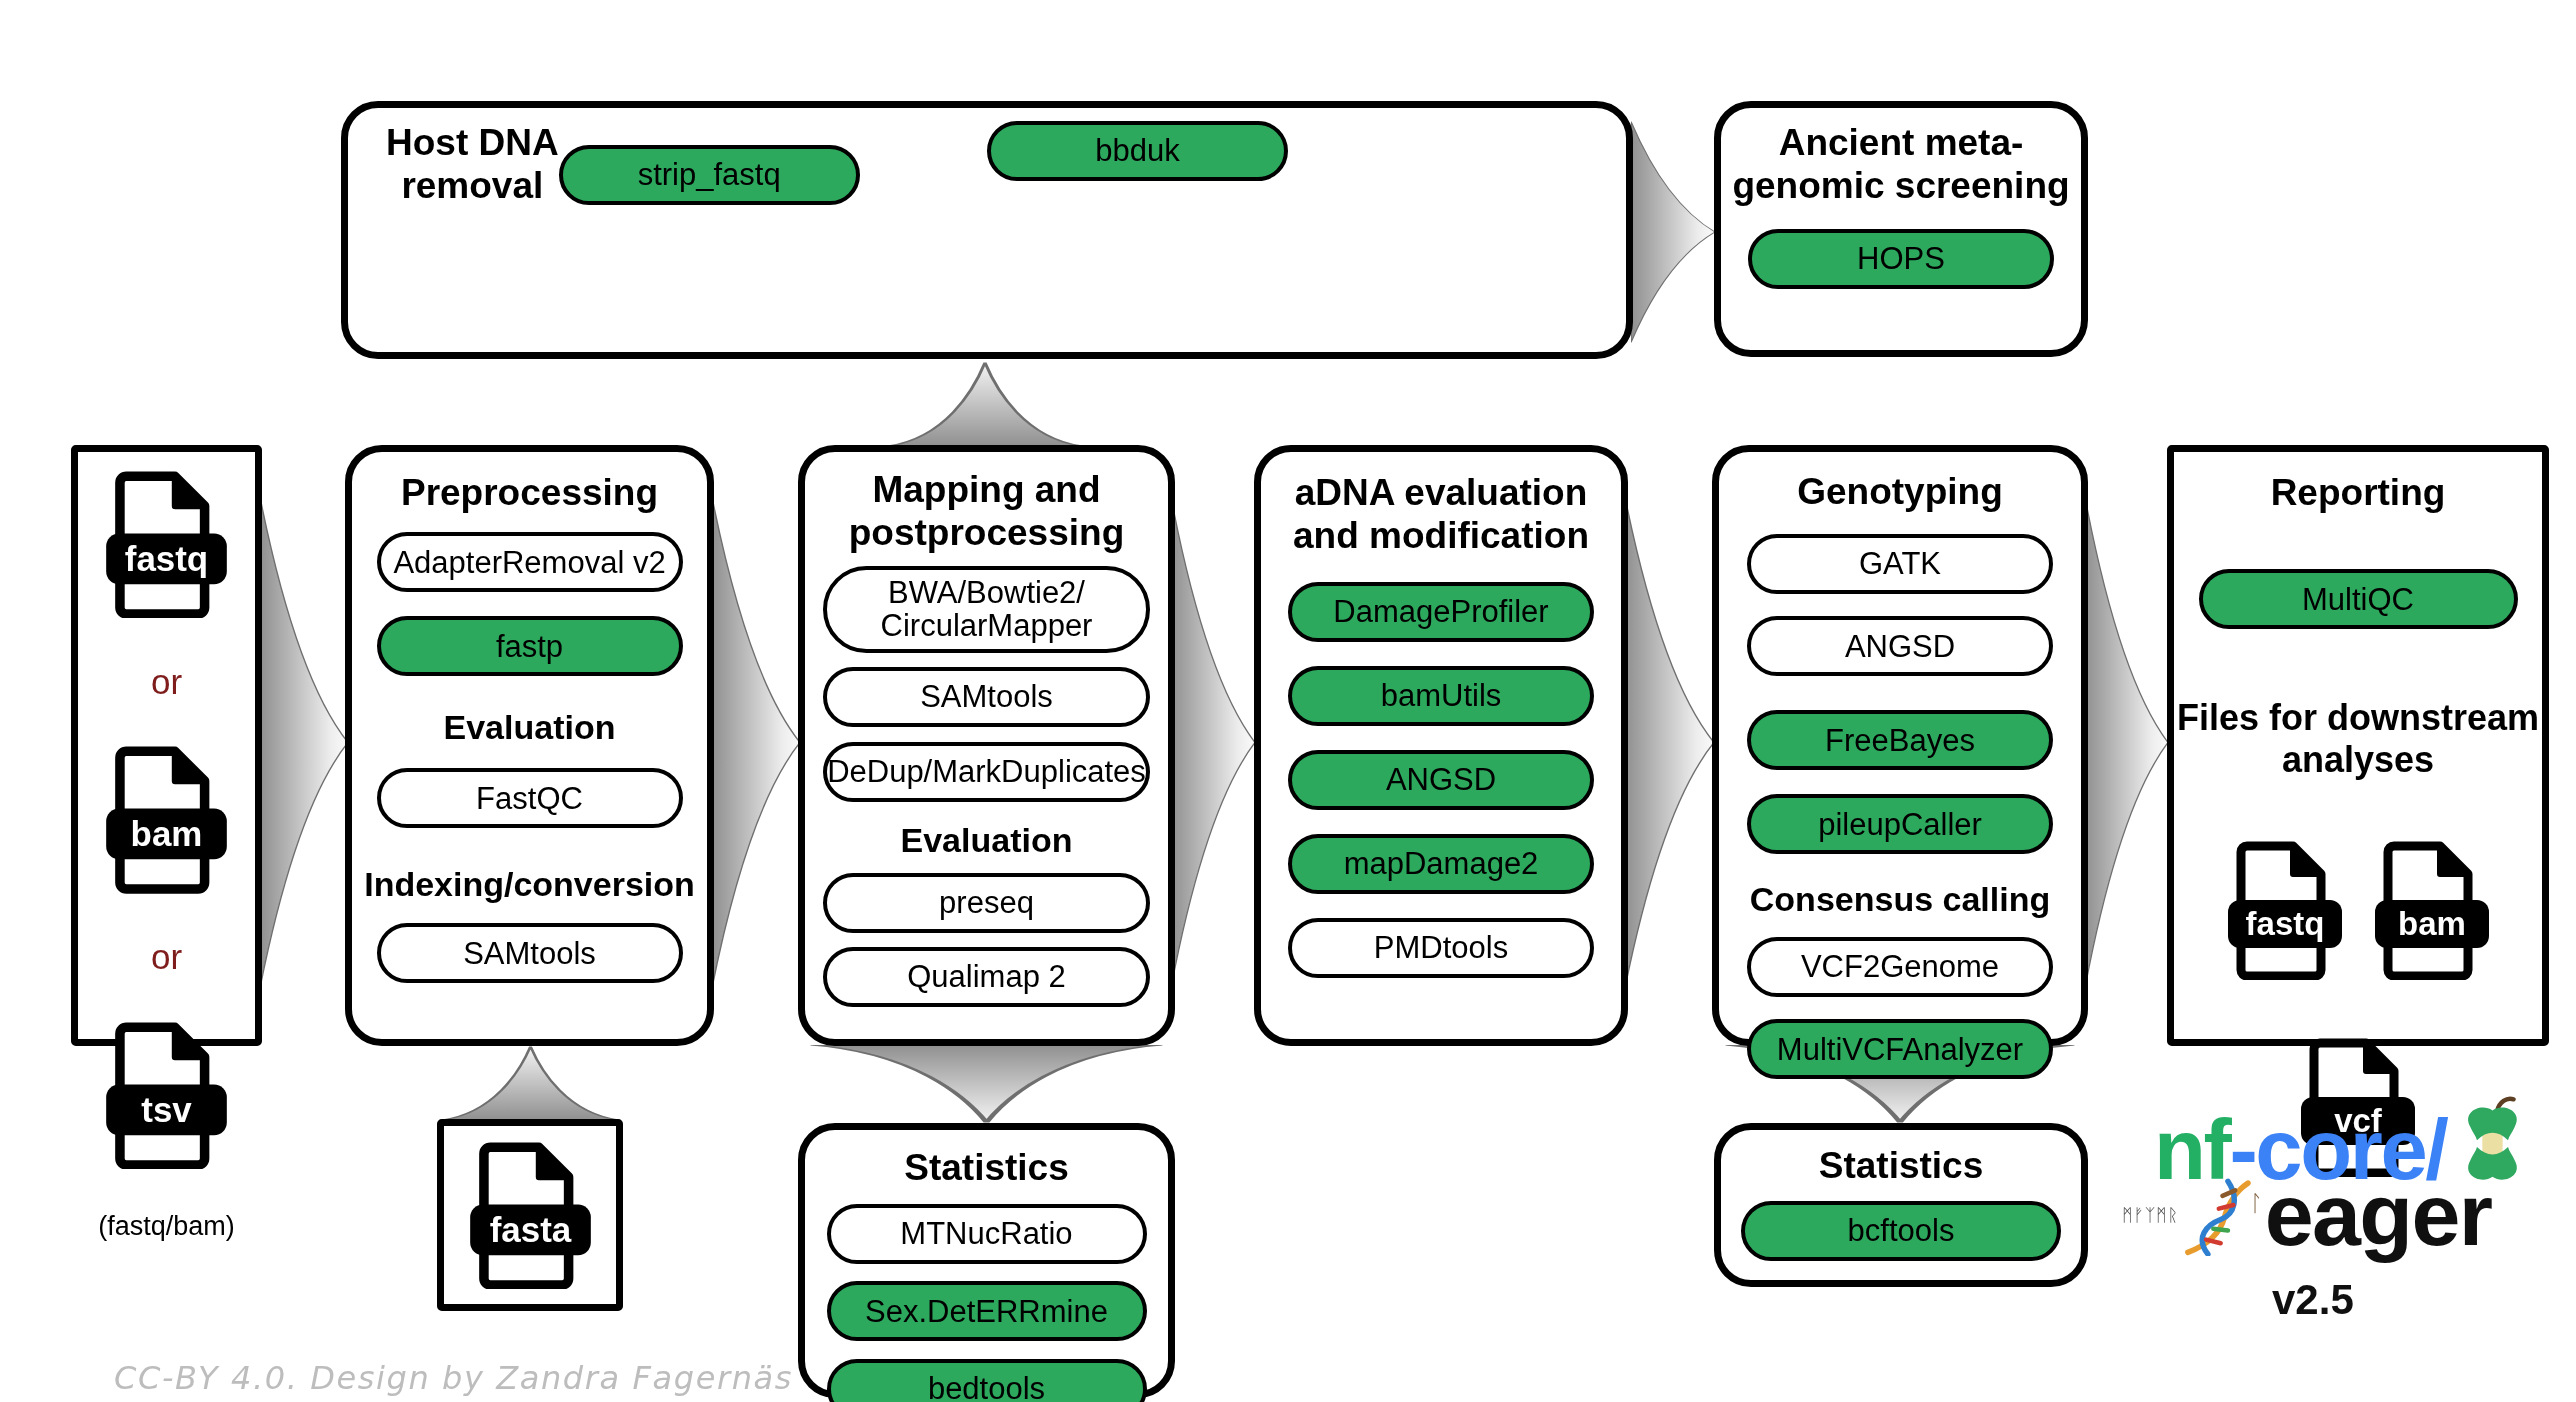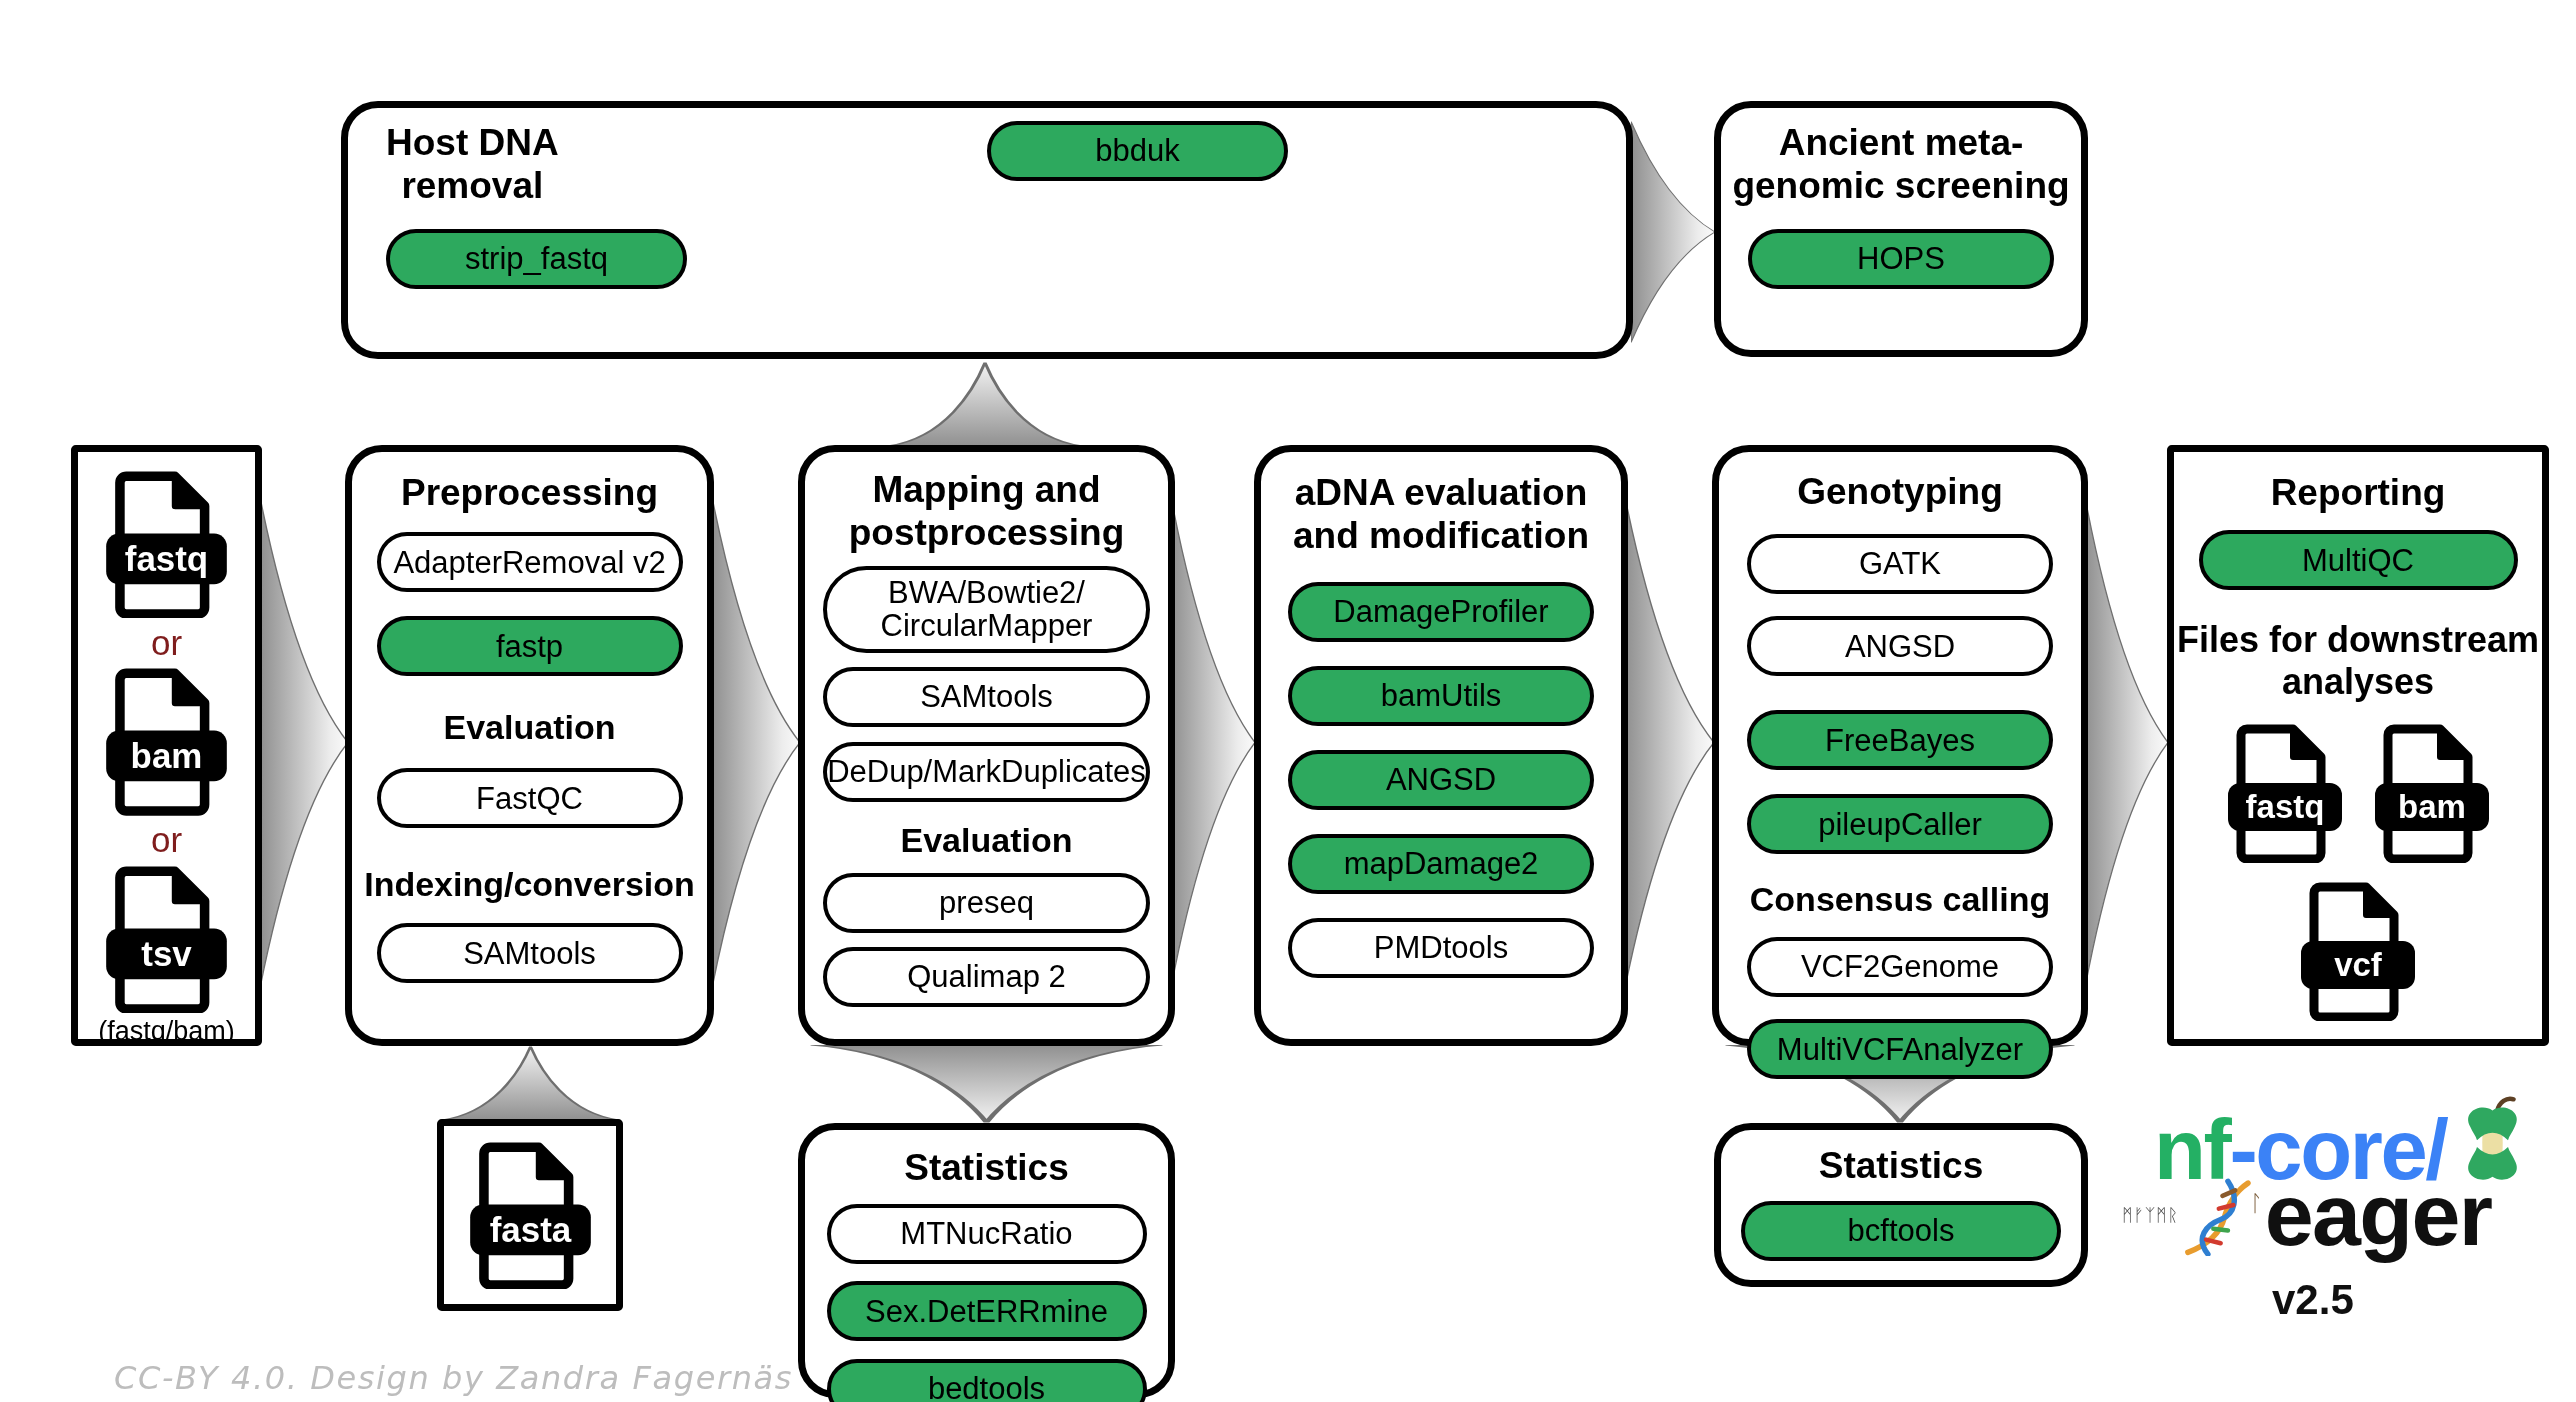"Host DNA" .top-section { align-items: flex-start -> flex-end; flex-direction: column -> row }
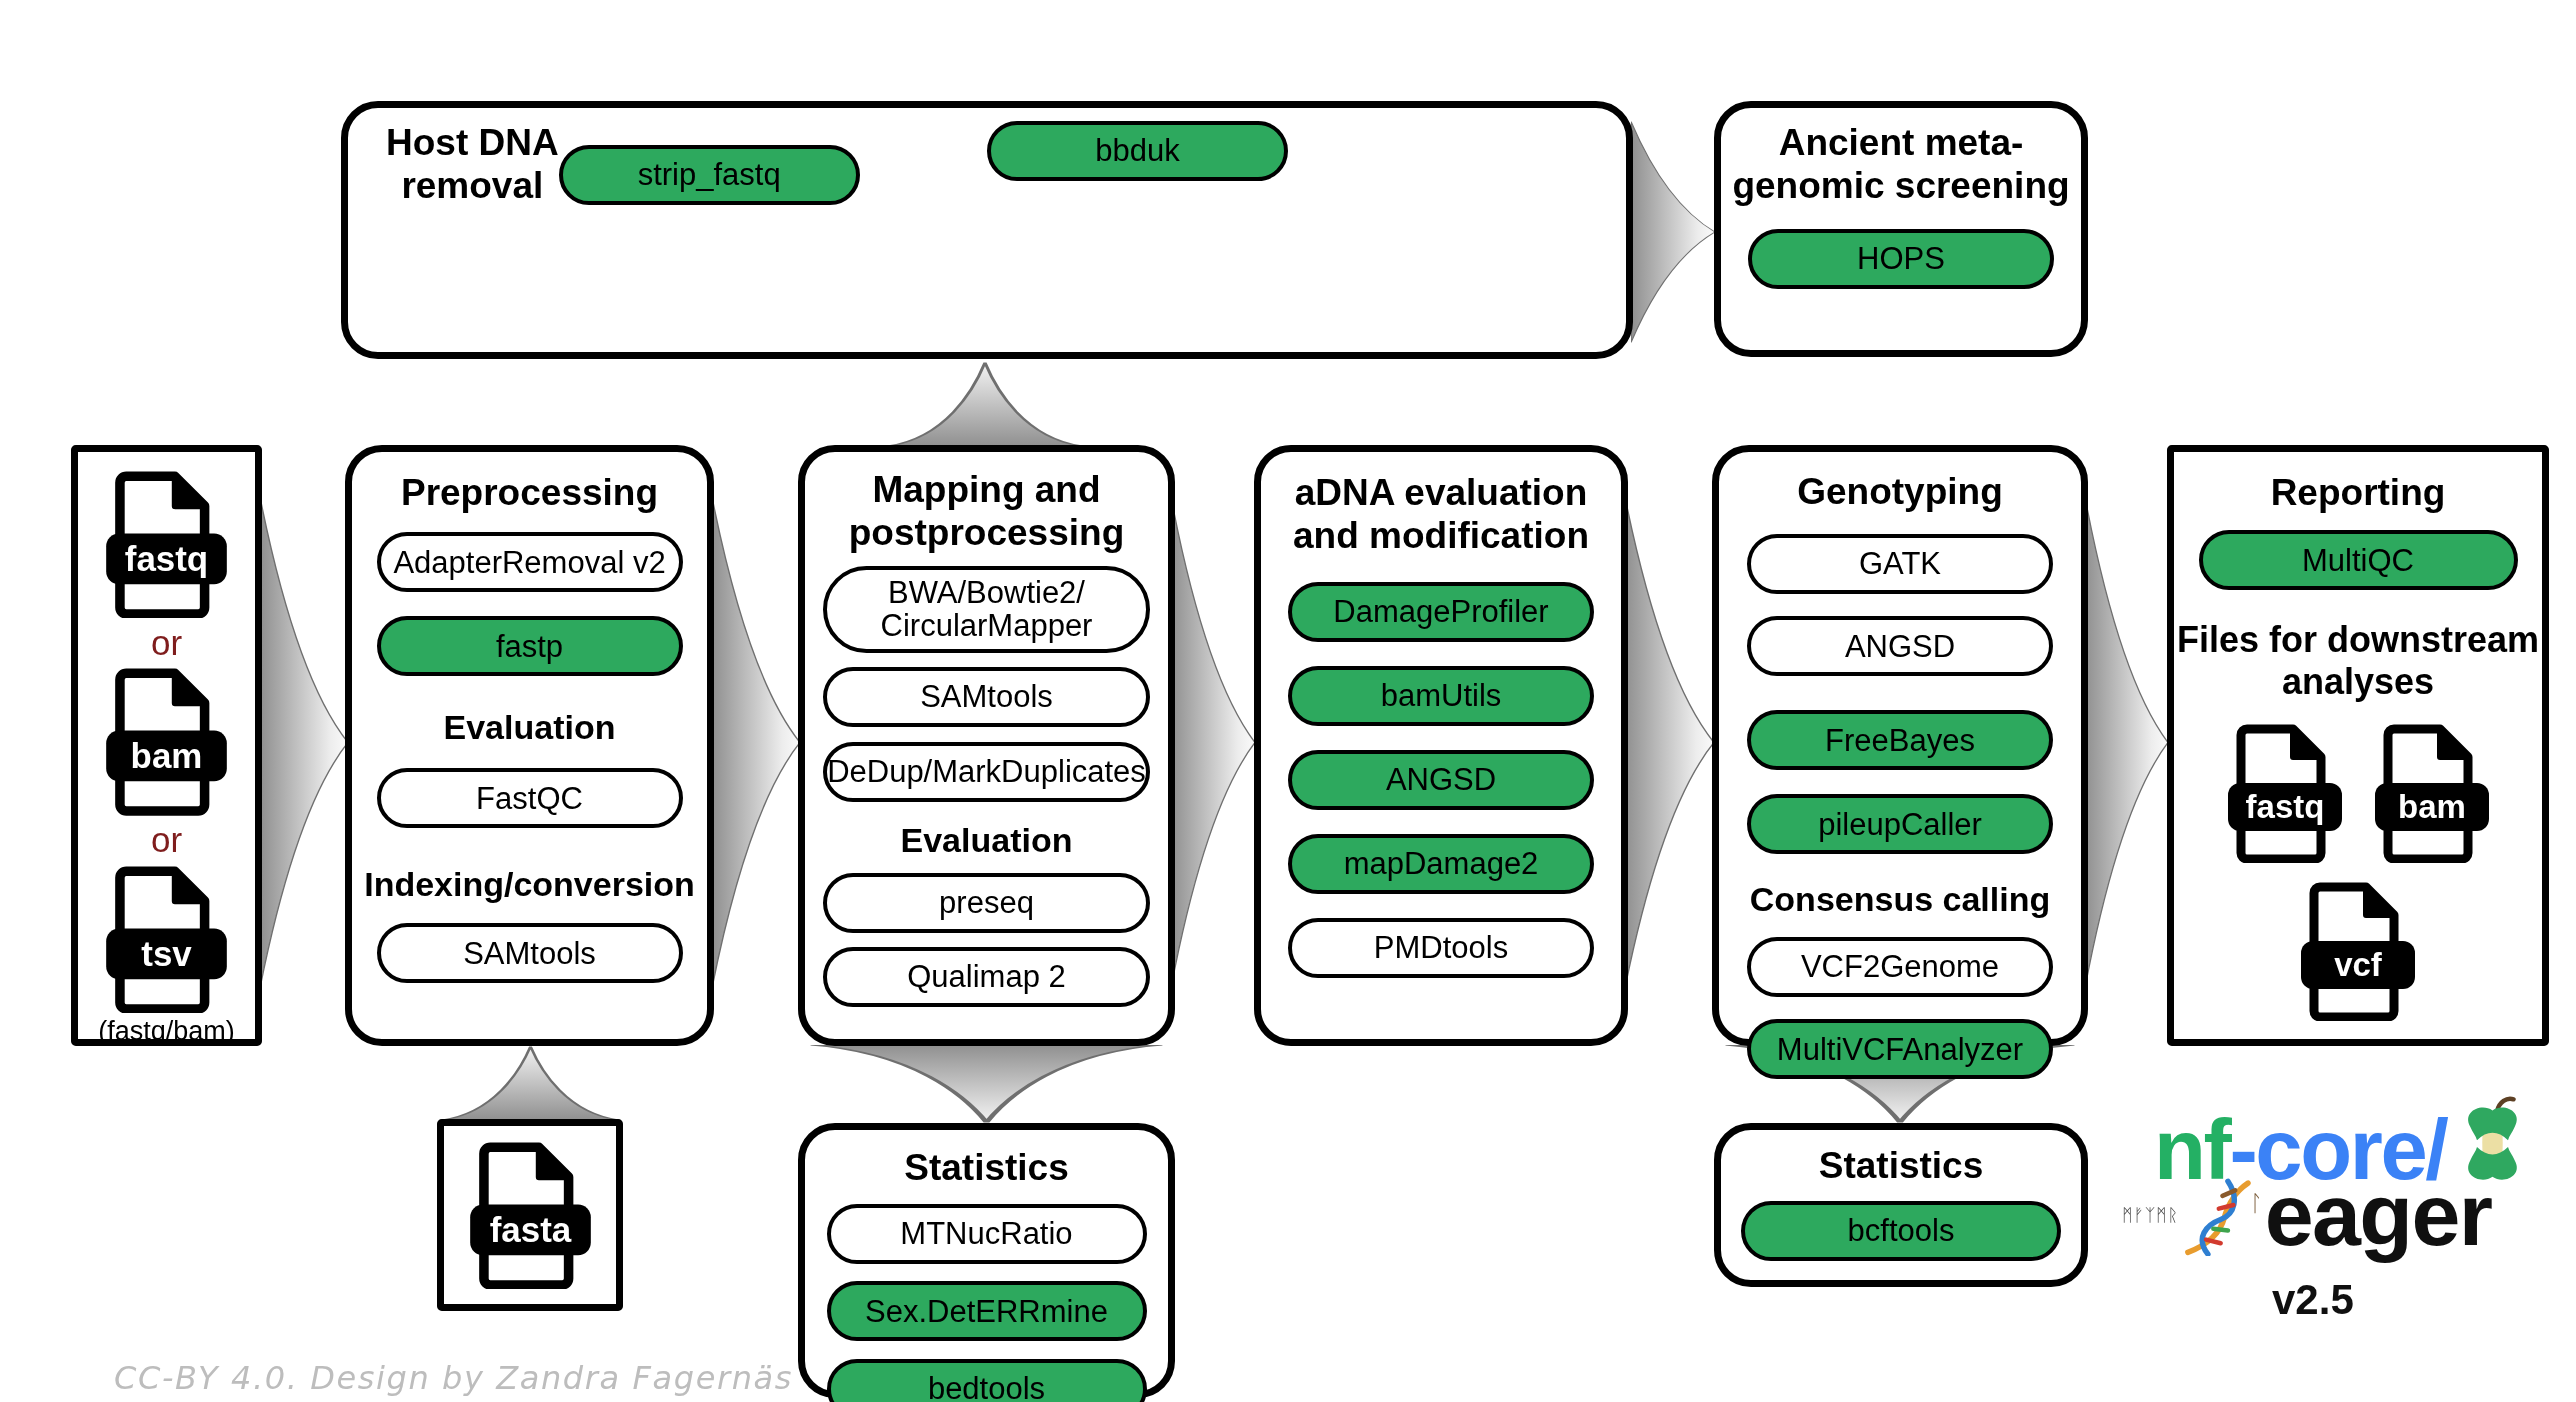"Reporting" .square { gap: none -> 39px }
